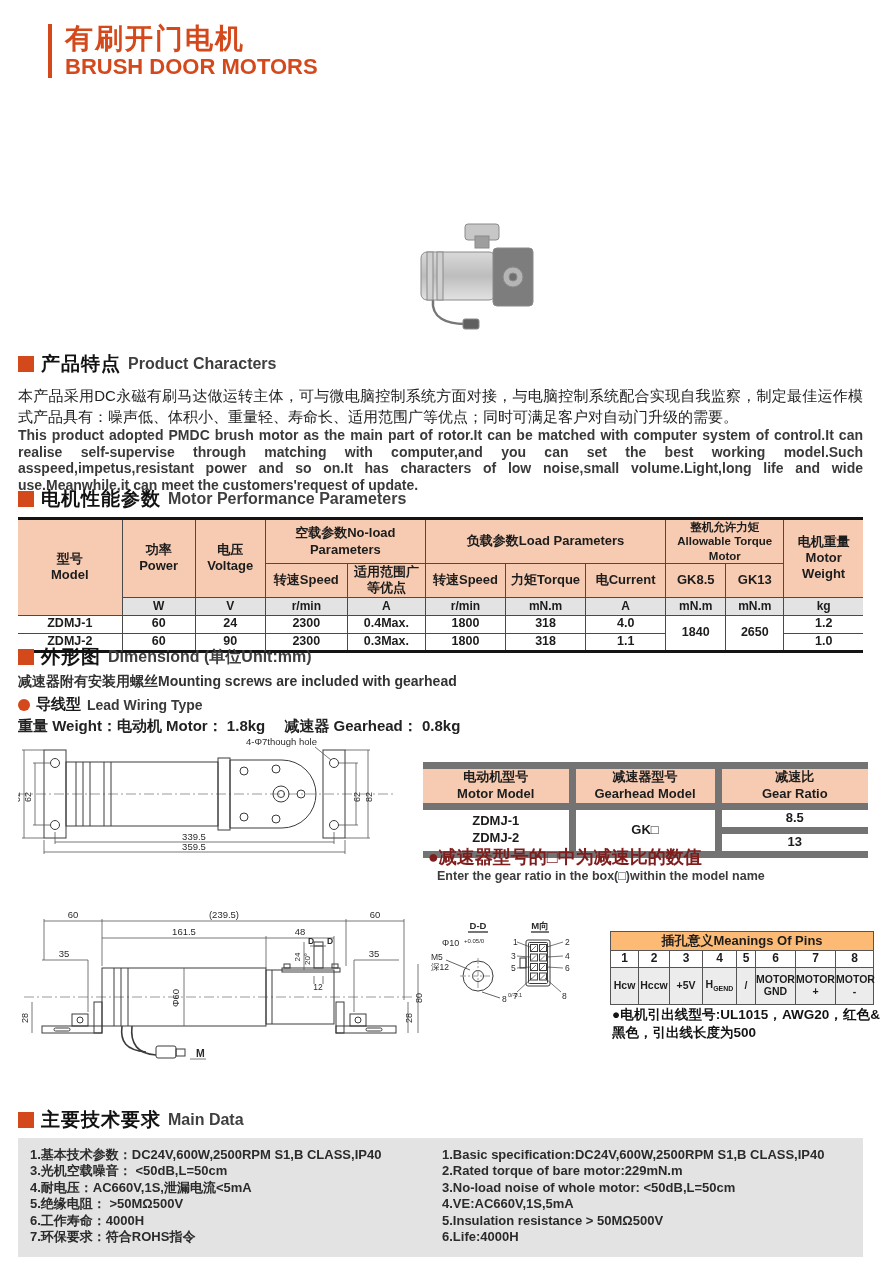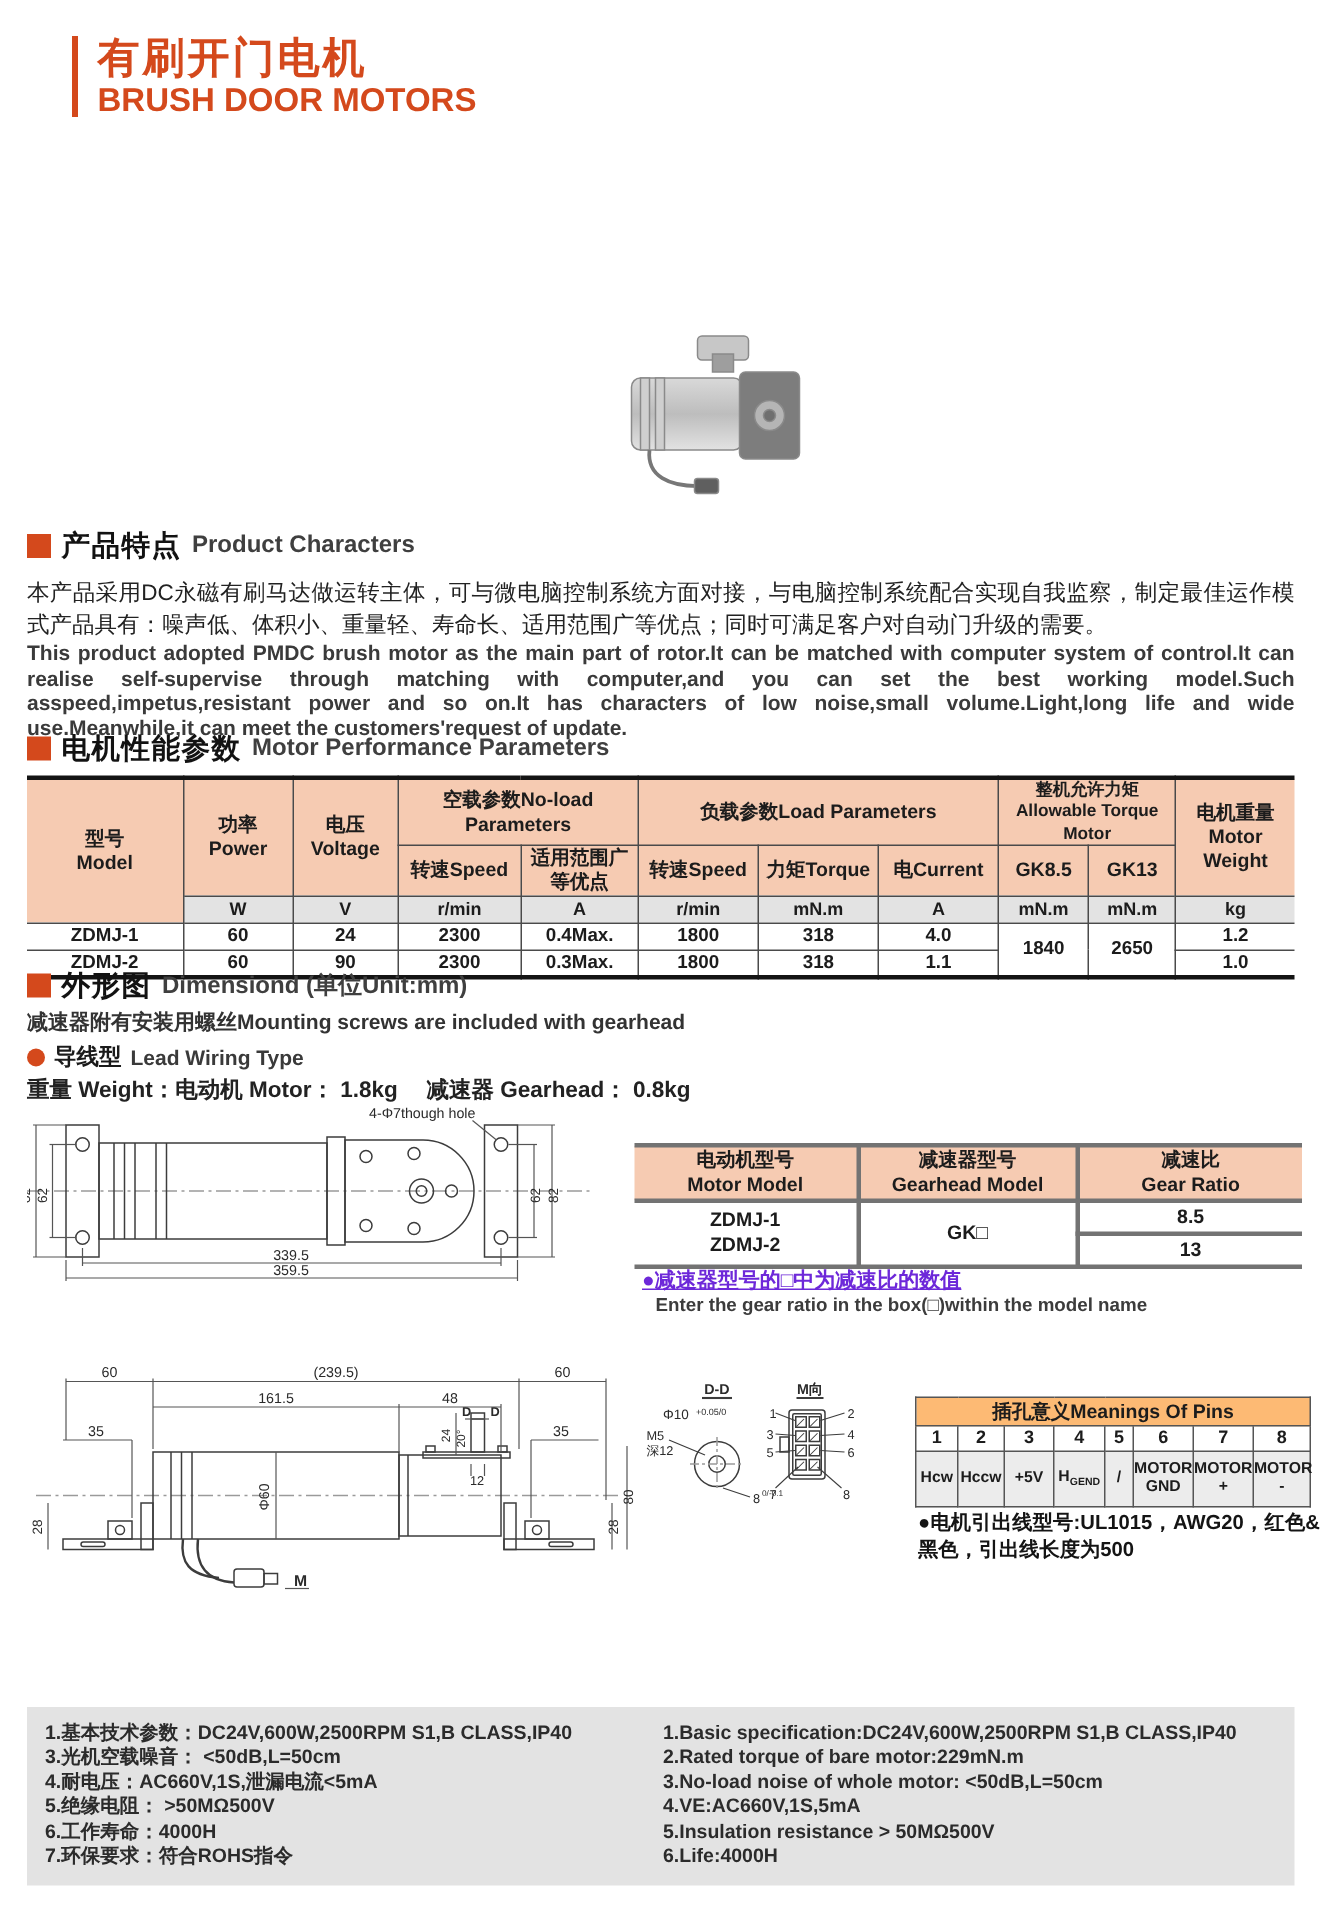"电动机型号" .gear td { border: 3px solid #737373 -> 7px solid #737373 }
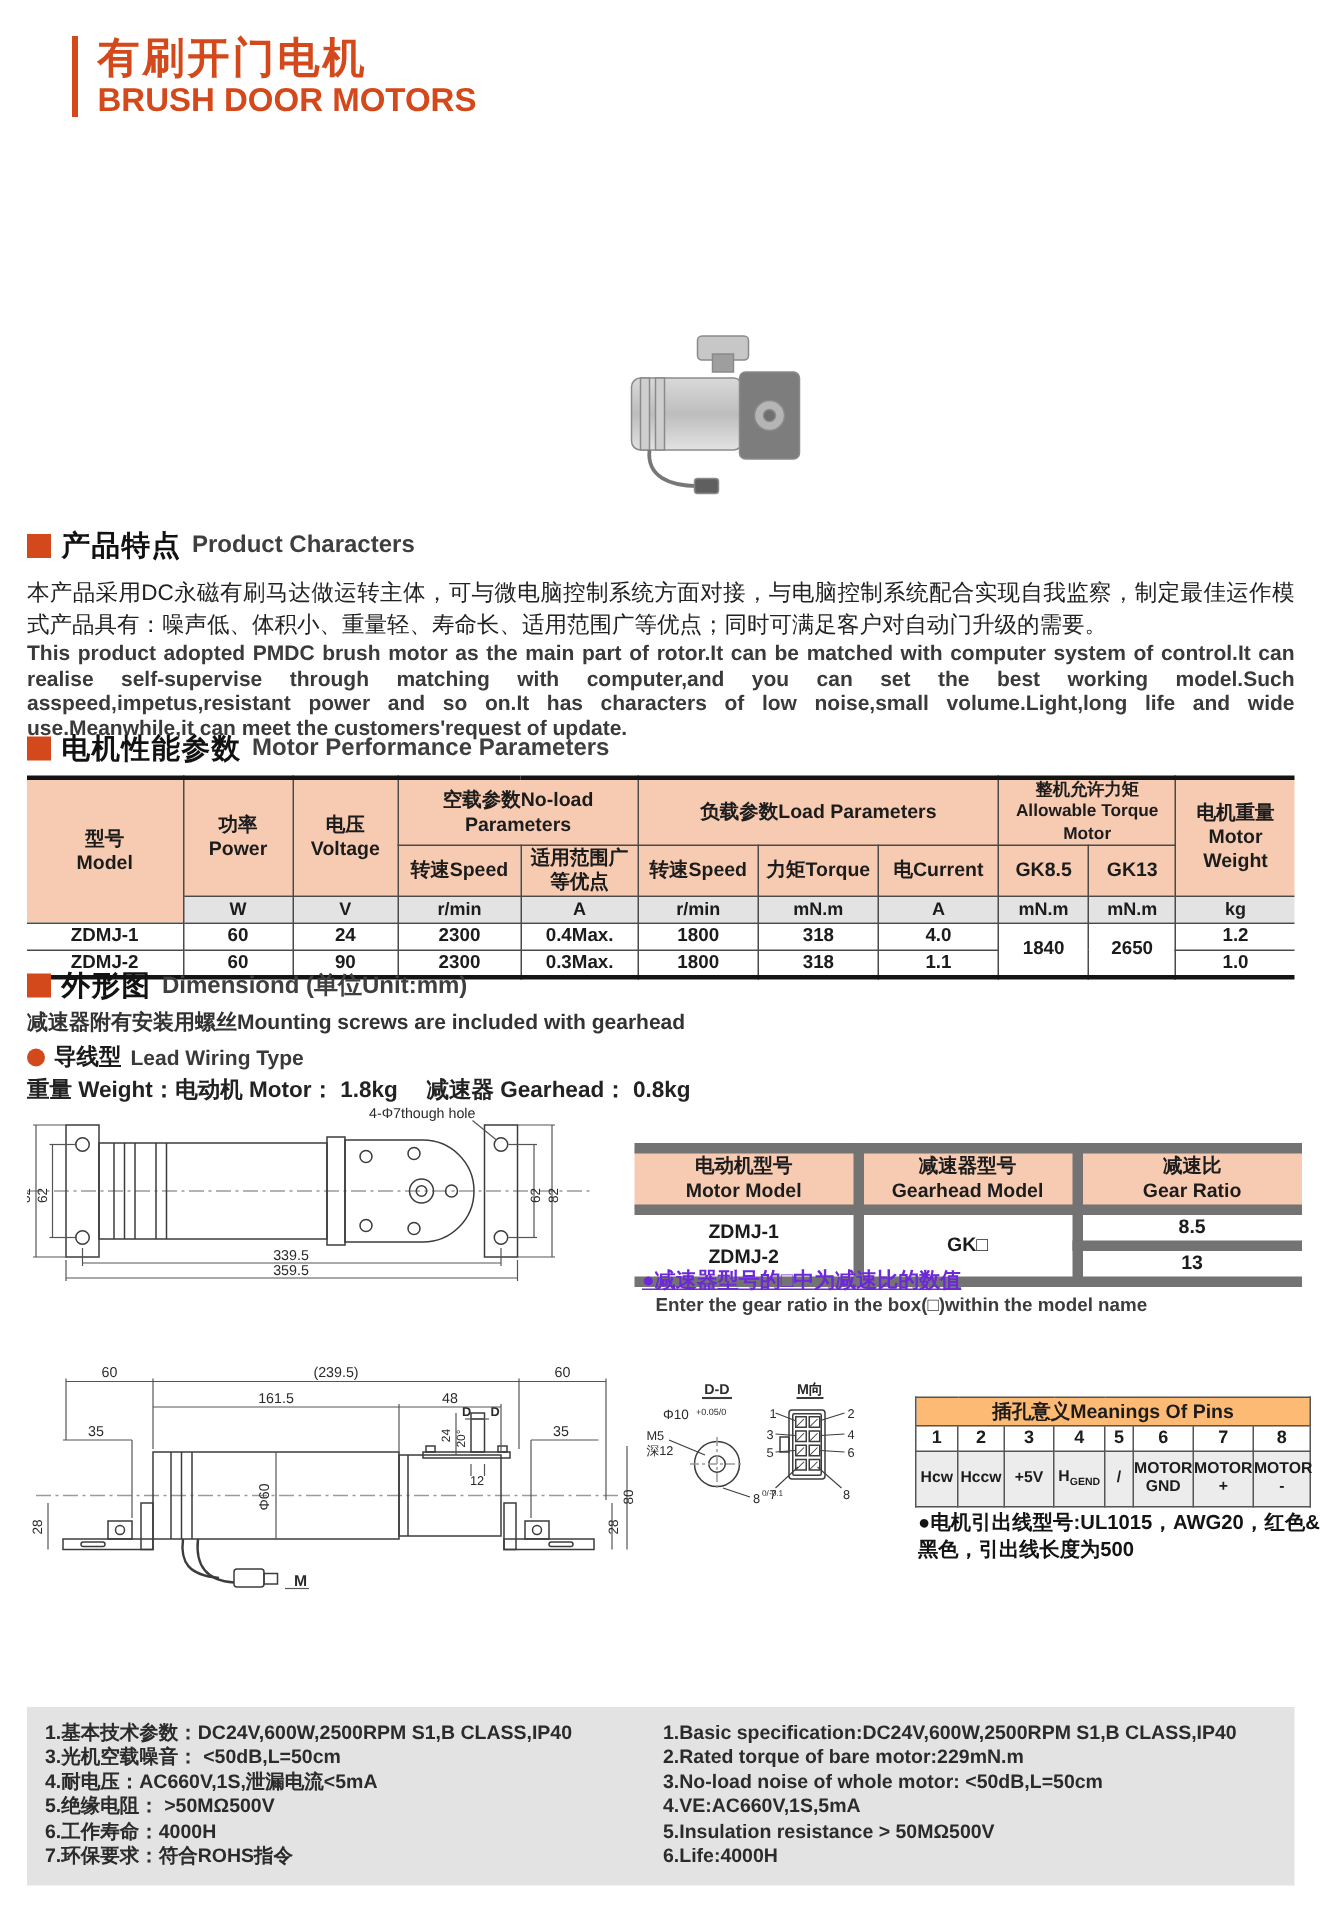"●减速器型号的□中为减速比的数值" .gear-note .zh { color: #6d28d9 -> #7f1d1d; font-size: 14px -> 18px; text-decoration: underline -> none }
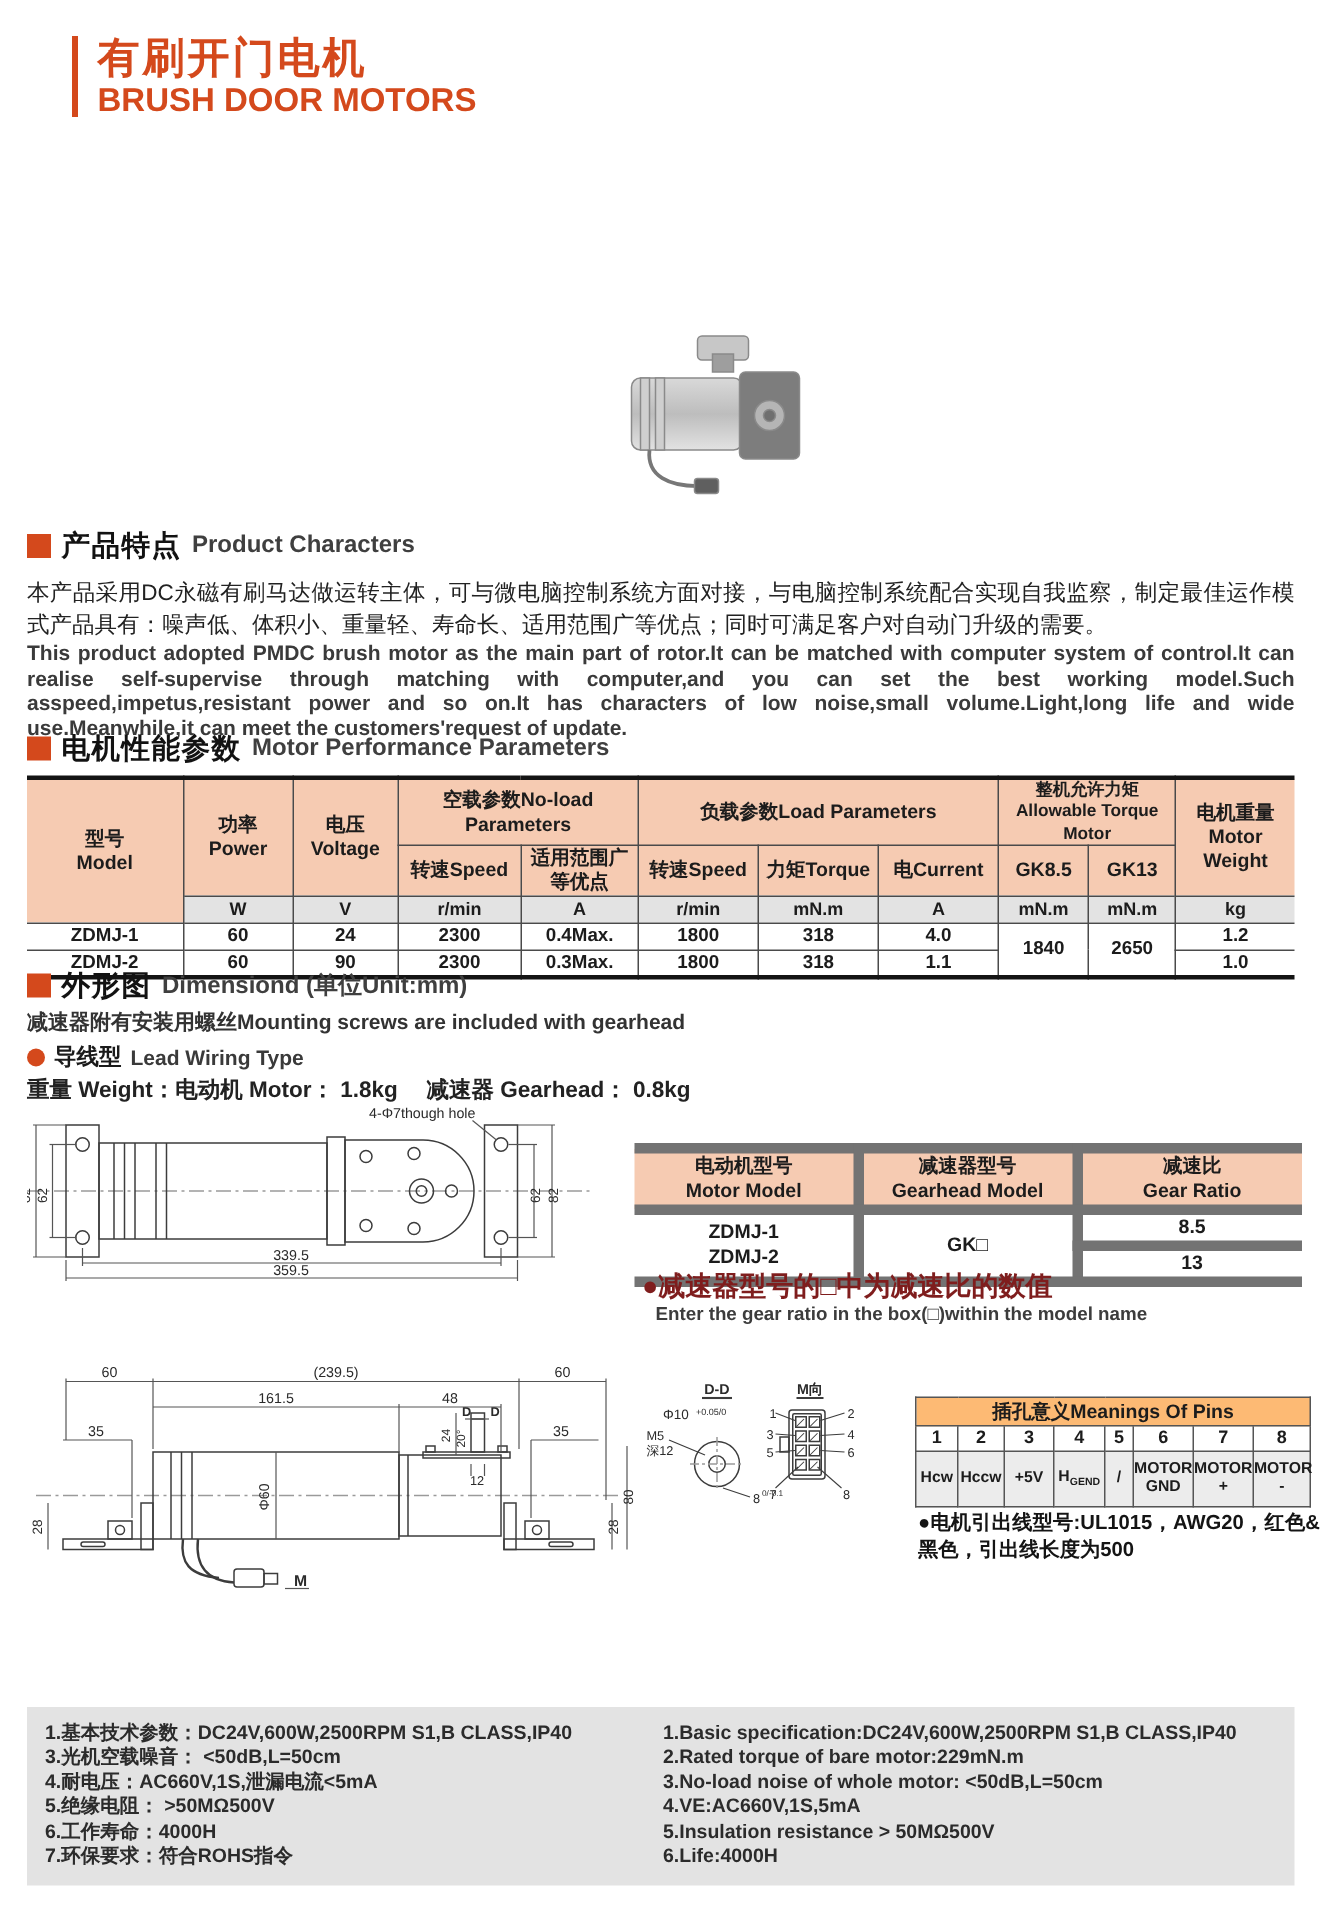"主要技术要求" div.sec { html: none -> <div> <span></span> <span>主要技术要求</span> <span>Main Data</span> </div> }
